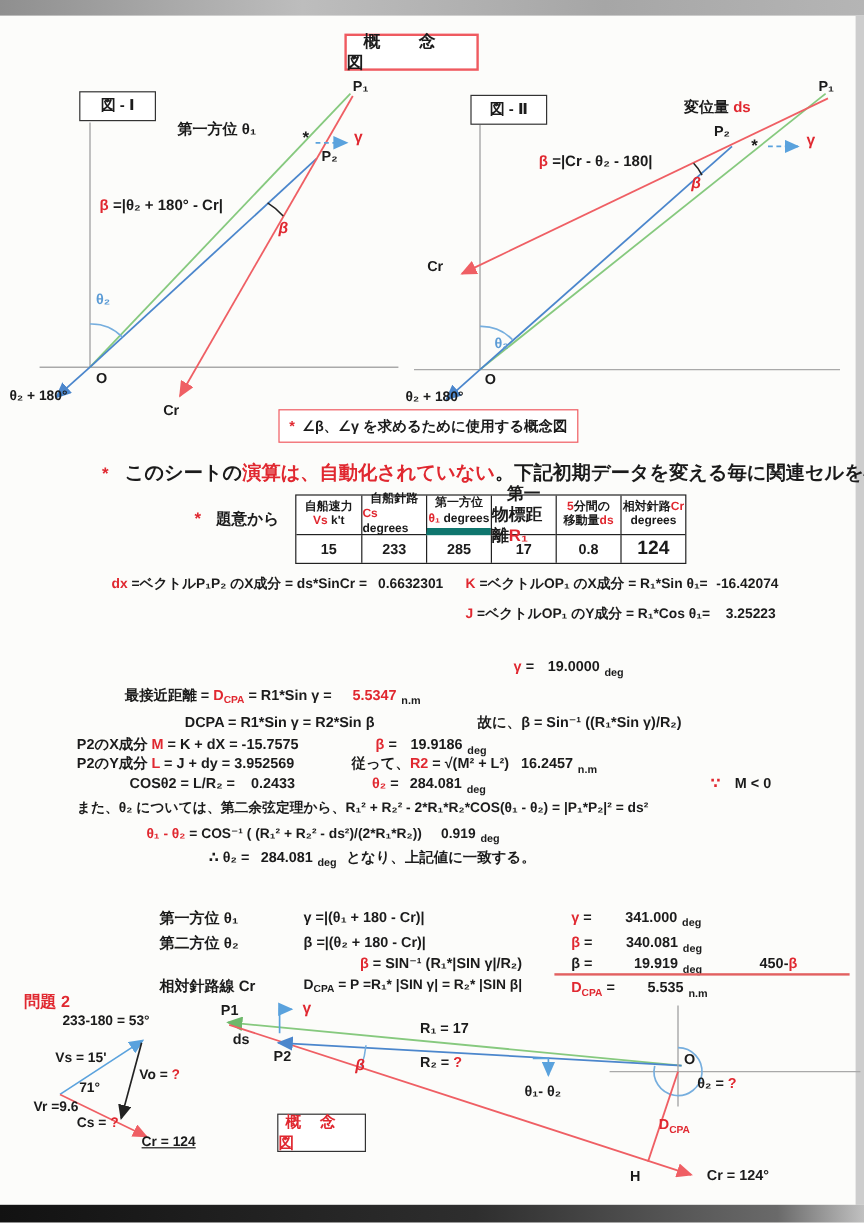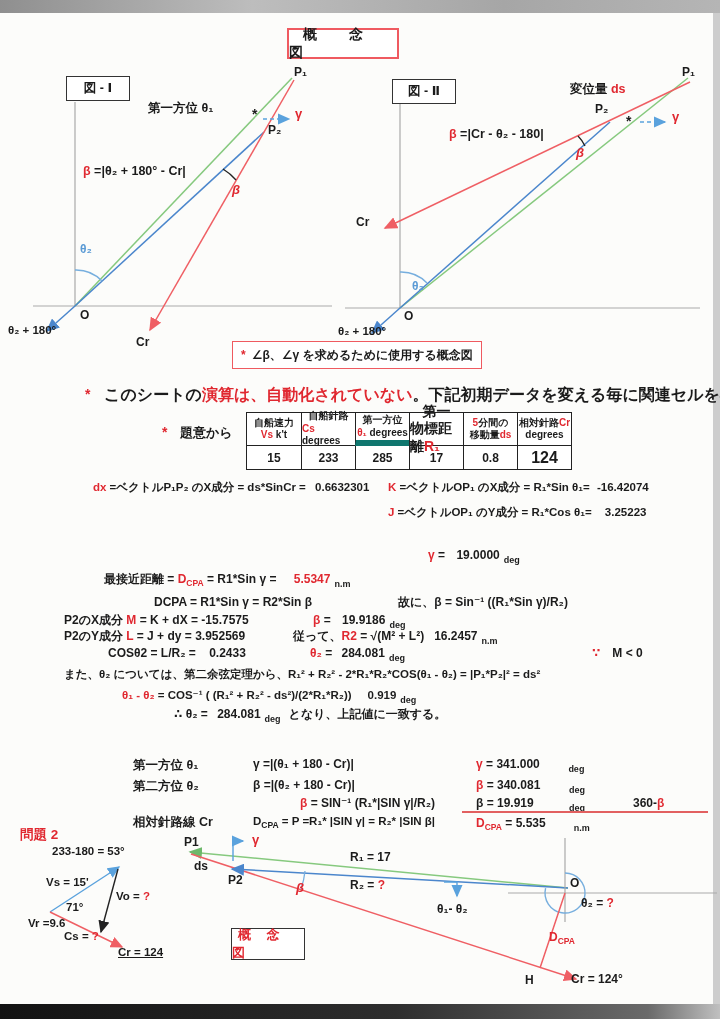"341.000" .val { text-align: left -> right }
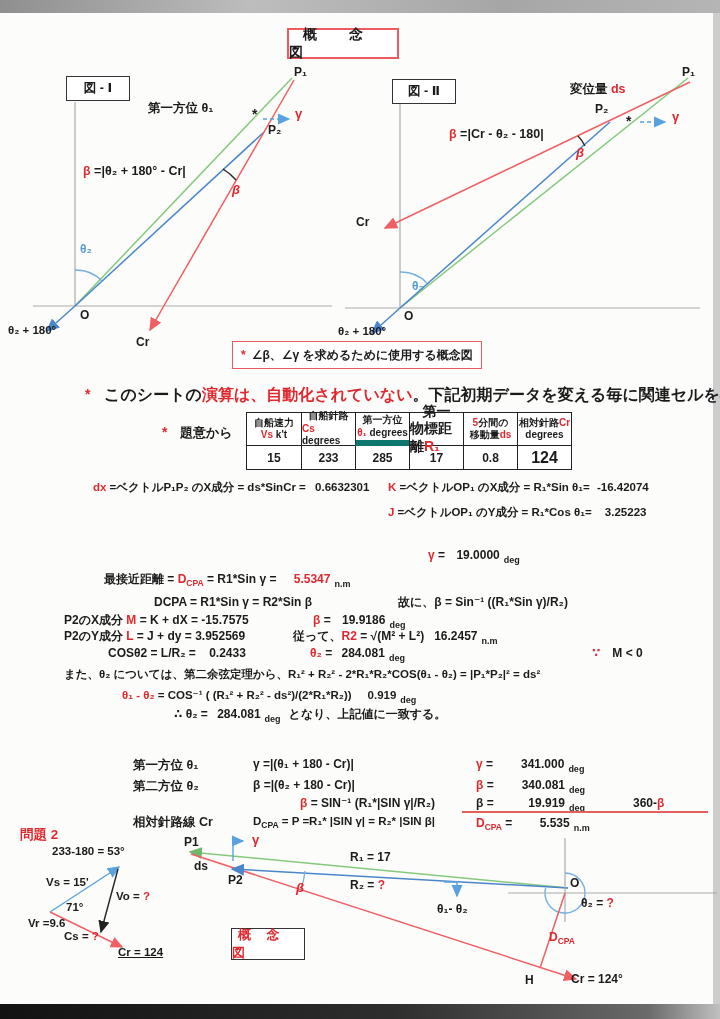"360-" span { text: 360- -> 450- }
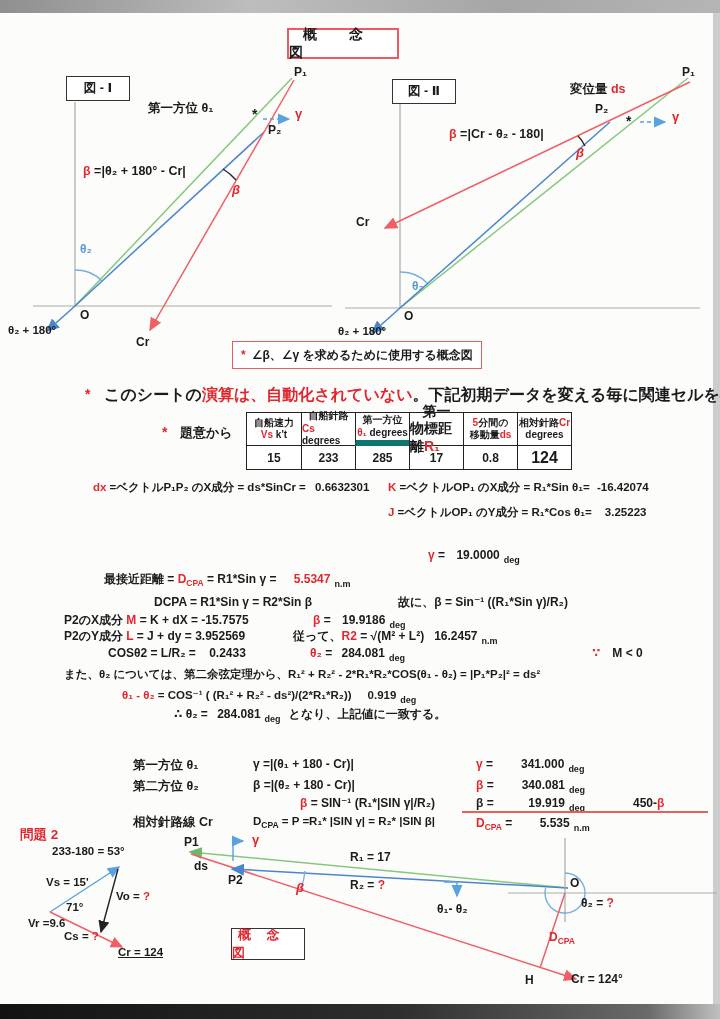"Cr = 124°" div.t { left: 571px -> 589px }
